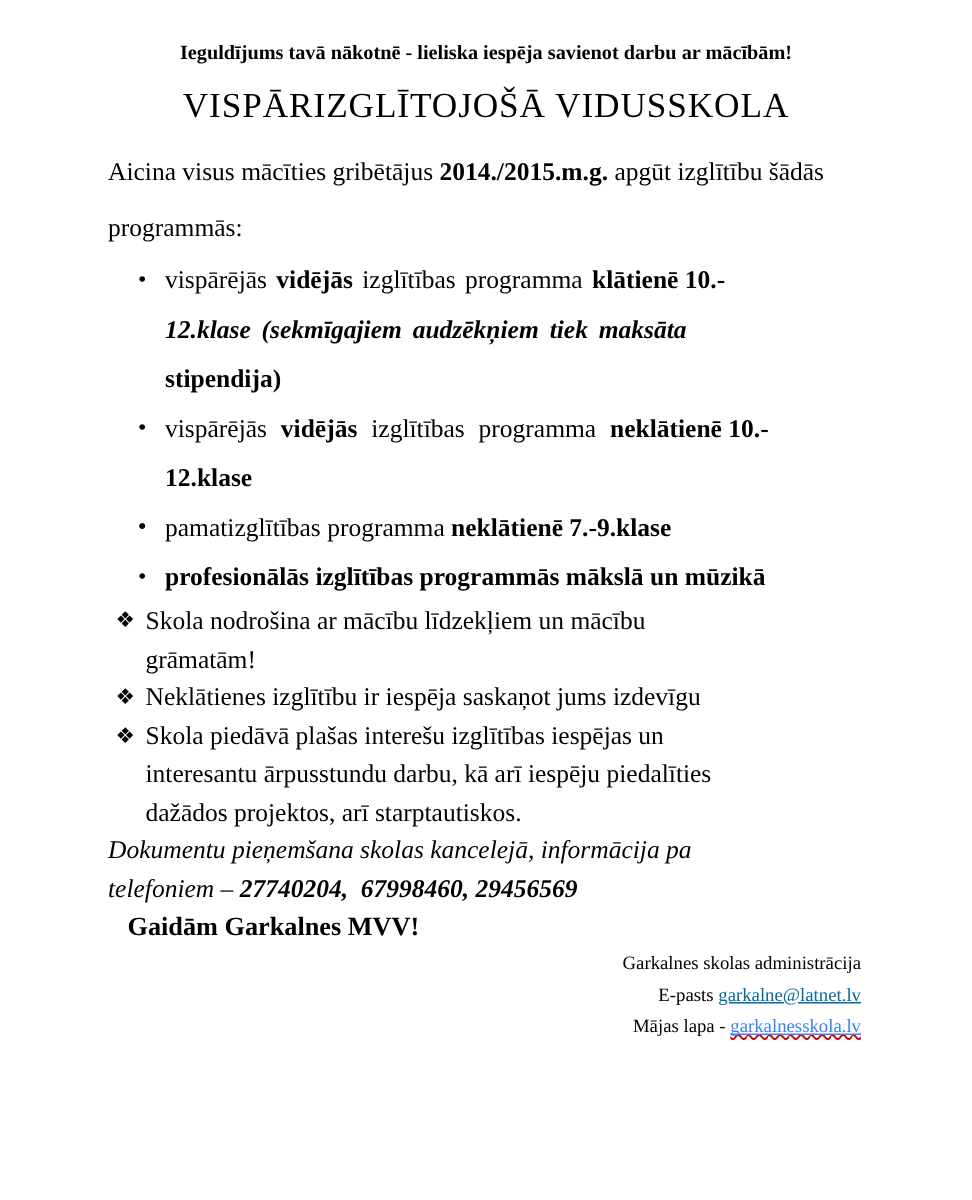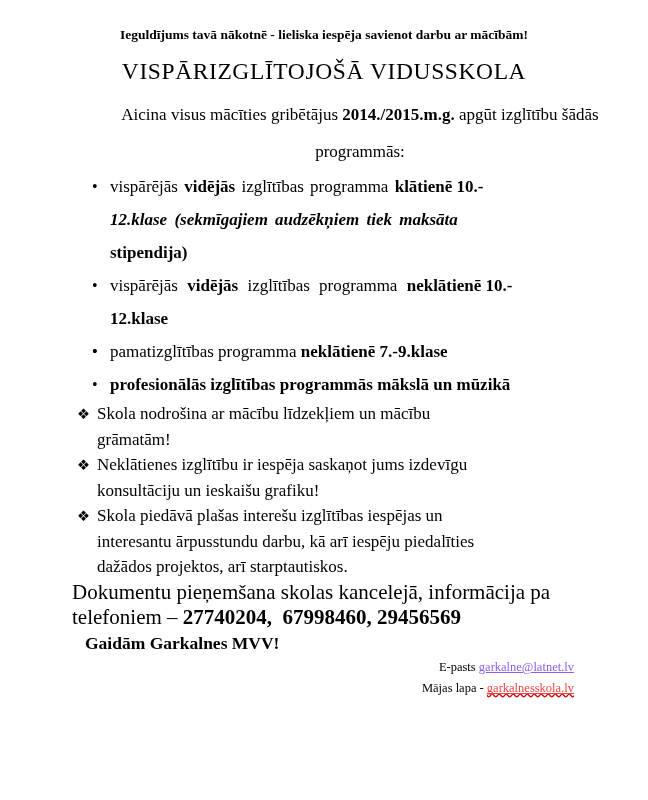"Aicina visus mācīties gribētājus" .intro { text-align: center -> none }
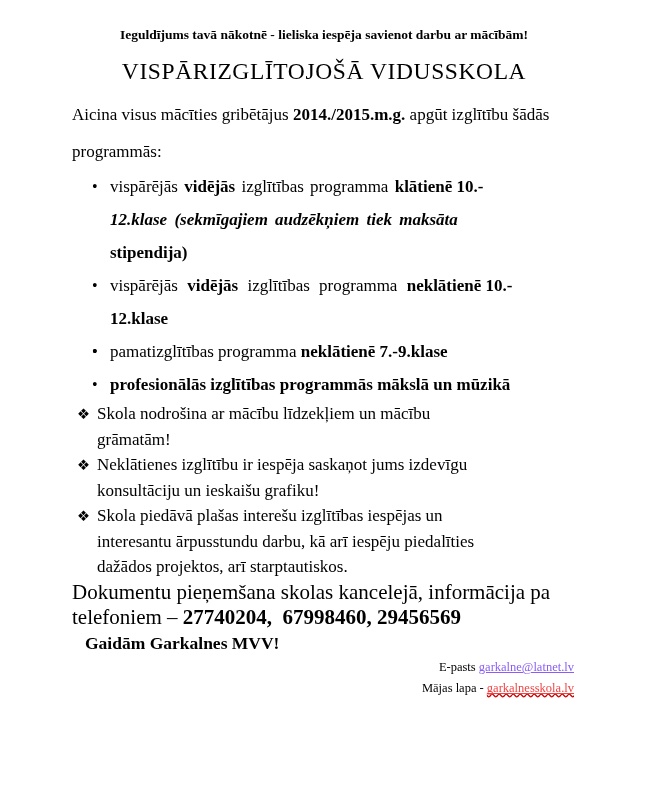"konsultāciju un ieskaišu grafiku!" span { html: <span>konsultāciju un ieskaišu grafiku!</span> -> none }
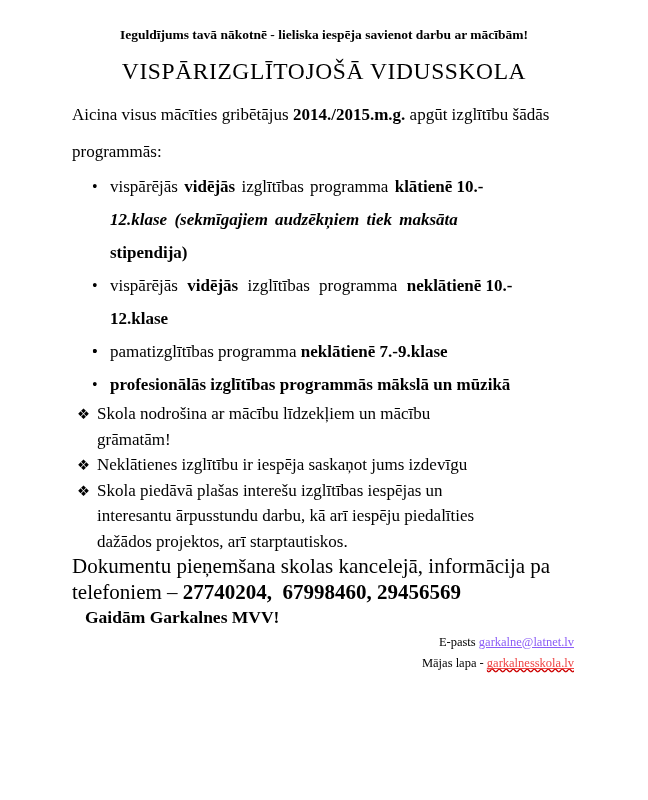"Dokumentu pieņemšana skolas kancelejā," .docs { font-size: 21px -> 17px; font-style: none -> italic }
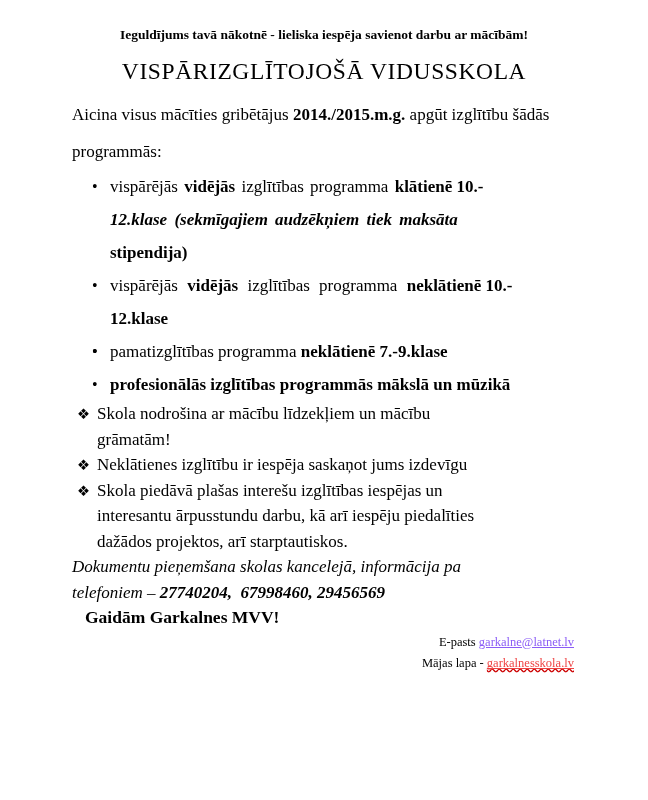"Garkalnes skolas administrācija" p { html: none -> <p>Garkalnes skolas administrācija</p> }
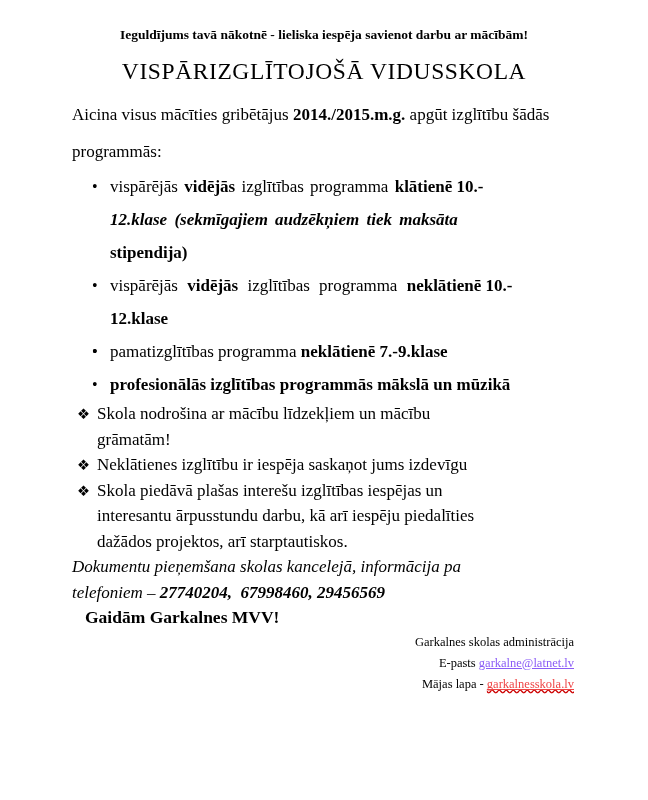"garkalne@latnet.lv" a.link { color: #8b5cf6 -> #0369a1 }
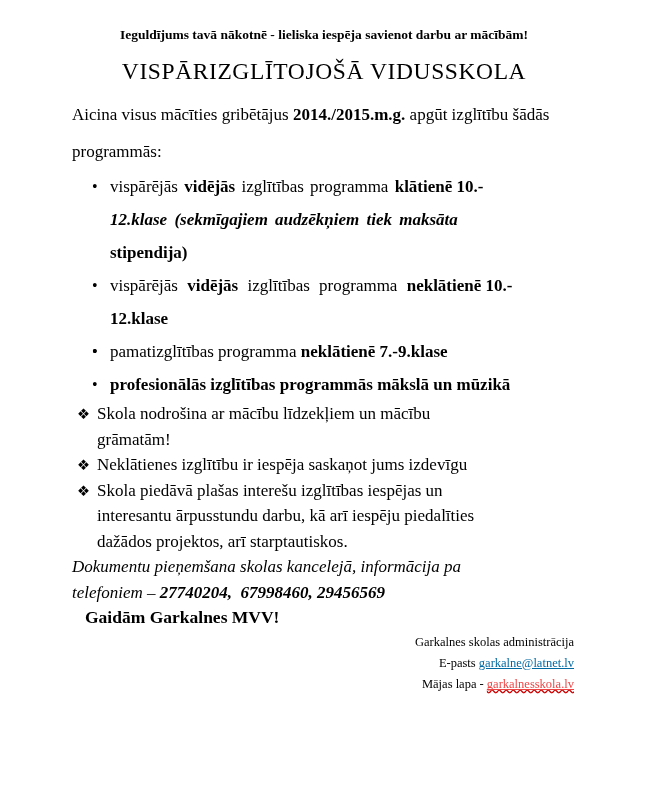"garkalnesskola.lv" a.link.dark { color: #ef4444 -> #3b82f6 }
